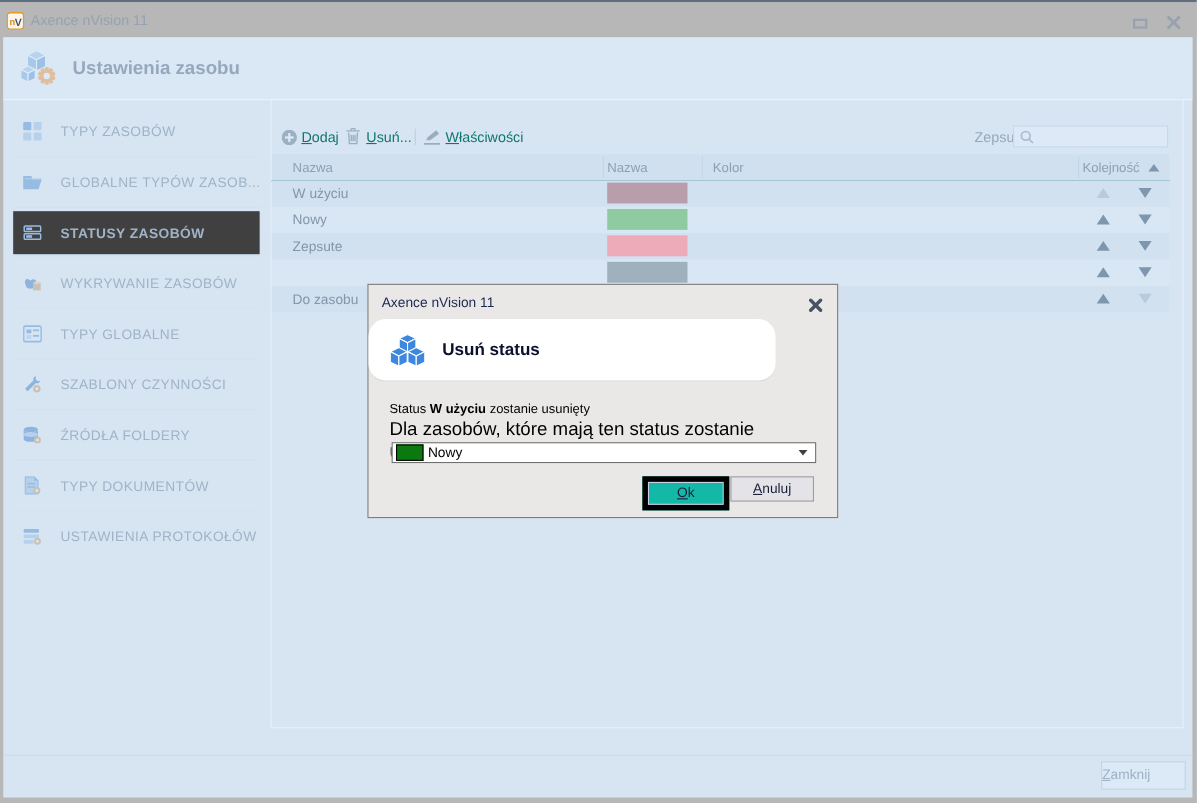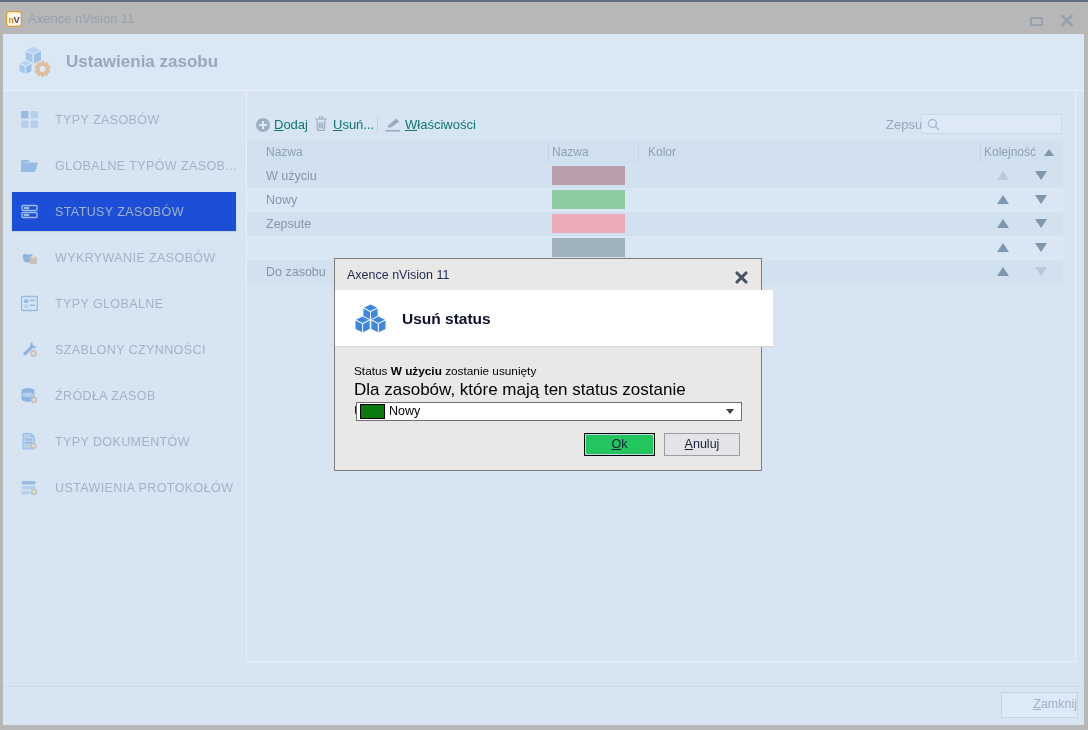"STATUSY ZASOBÓW" .sel { background: #1d4ed8 -> #404040; font-weight: none -> bold }
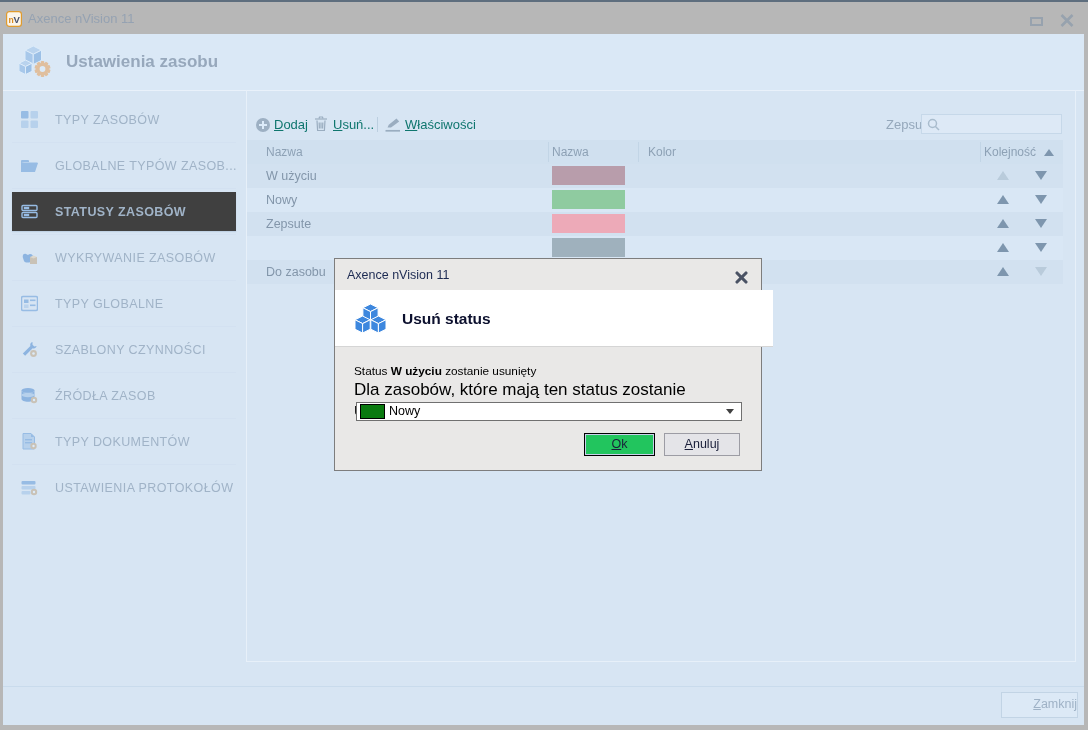"Usuń status" #dlgwhite { border-radius: none -> 16px; width: 438px -> 370px }
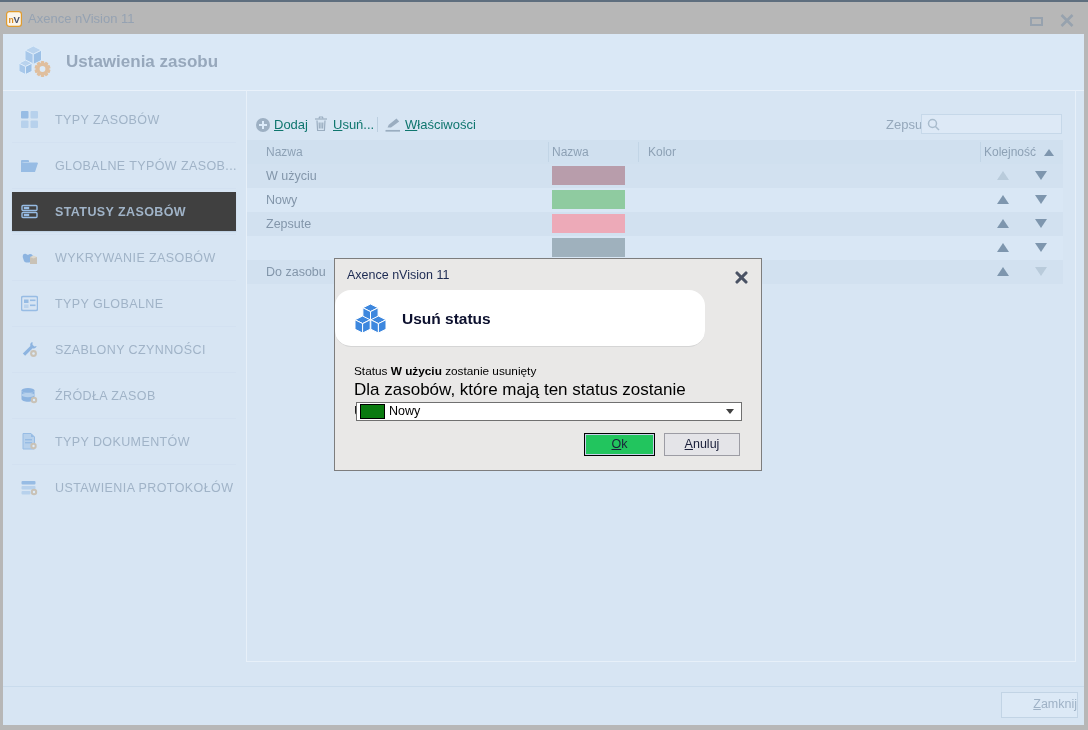"ŹRÓDŁA ZASOB" span.lbl { text: ZASOB -> FOLDERY }
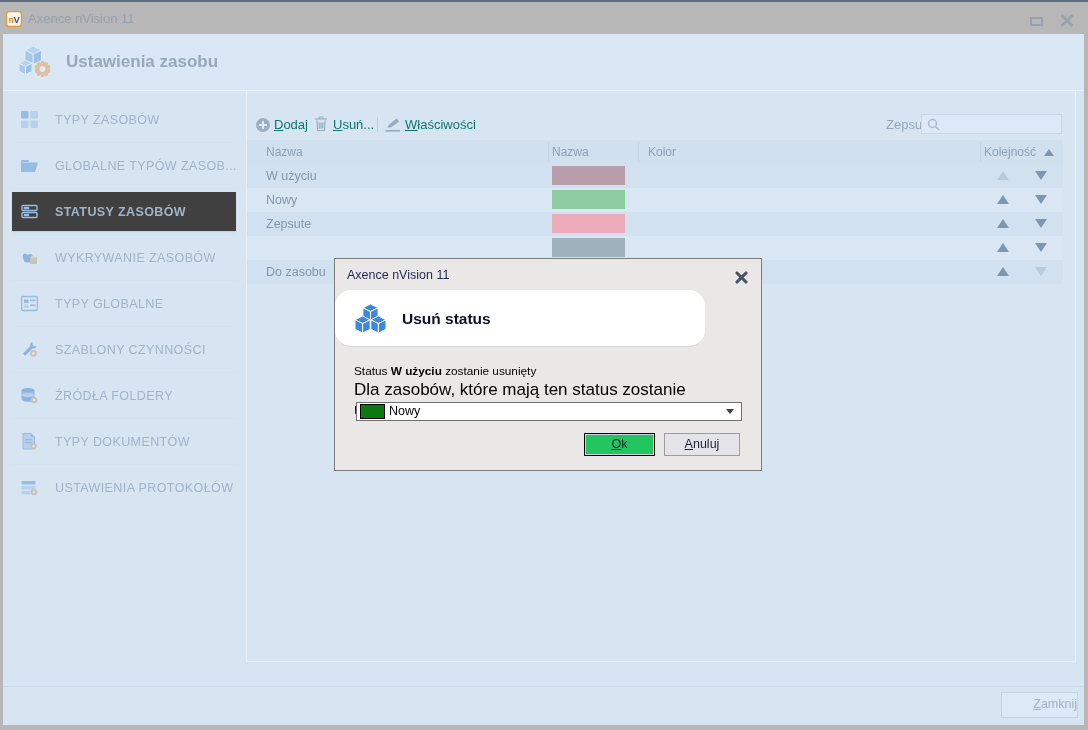"Ok" #btnok { background: #22c55e -> #14b8a6; border: 1px solid #000000 -> 5px solid #000000 }
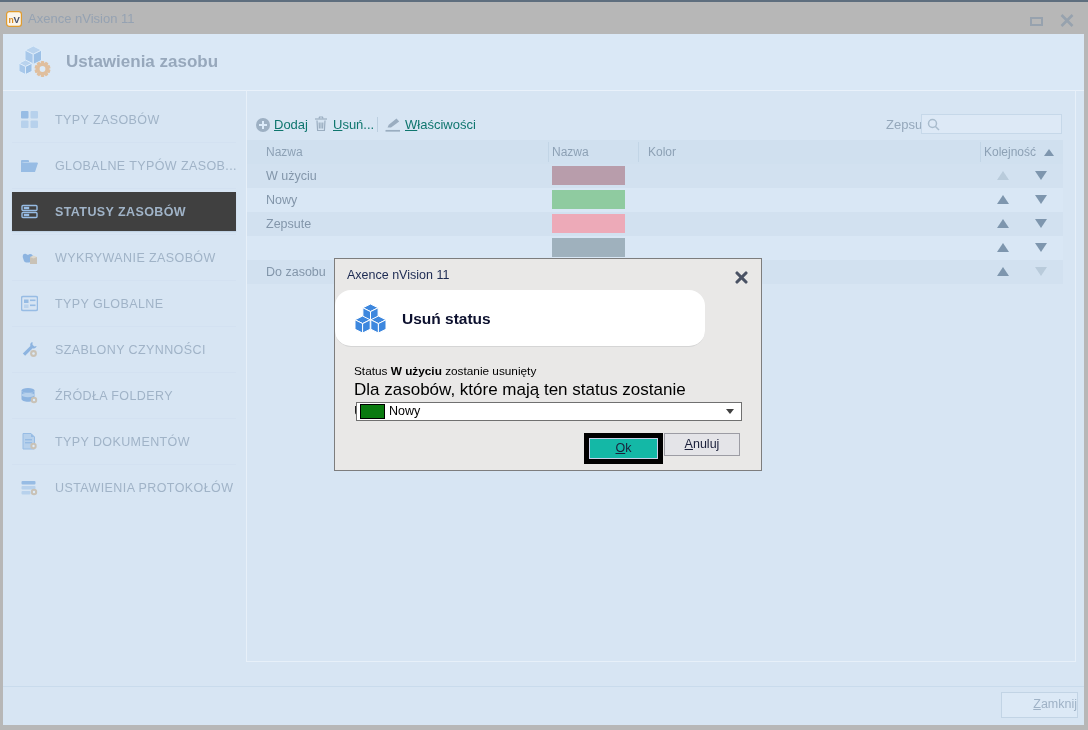"Zamknij" #btnzamknij { text-align: right -> left }
